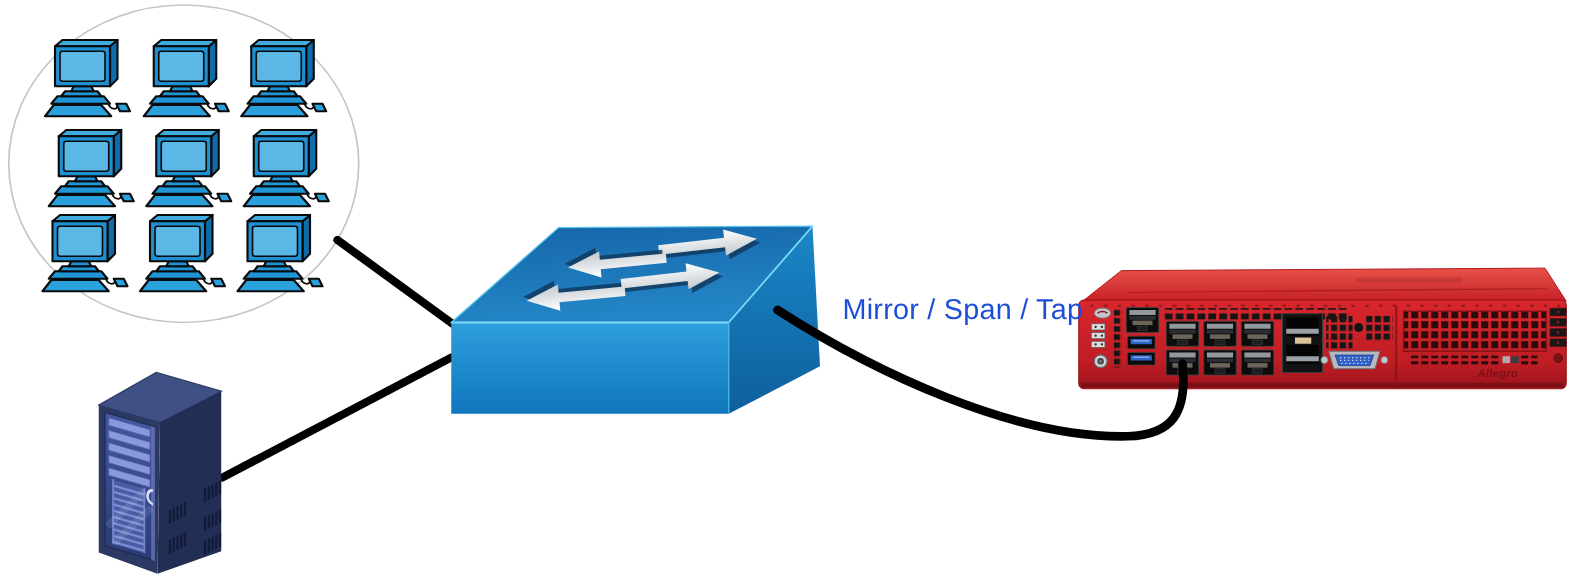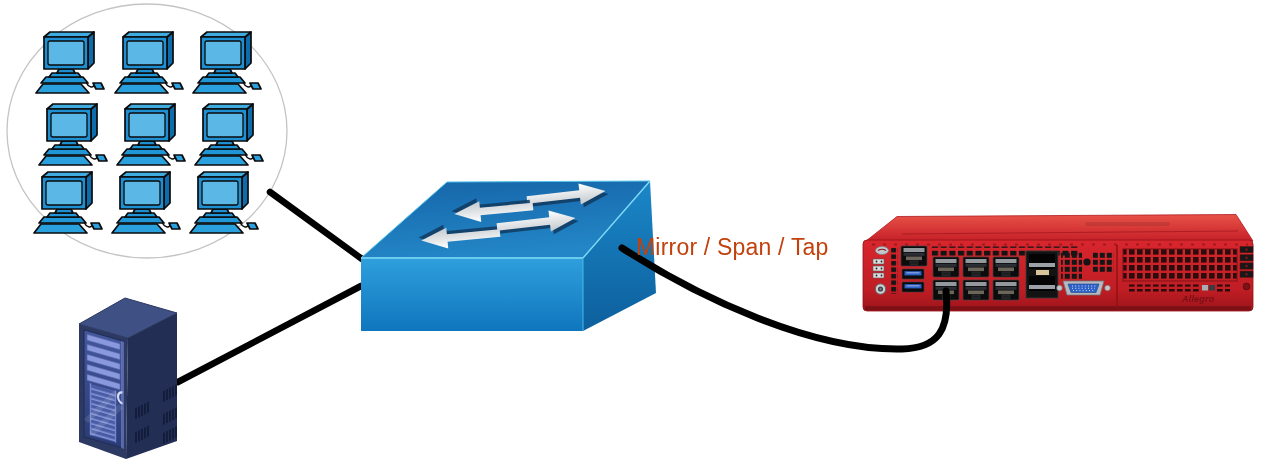"Mirror / Span / Tap" .edge-label { color: #c2410c -> #1d4ed8; left: 636px -> 674px }
